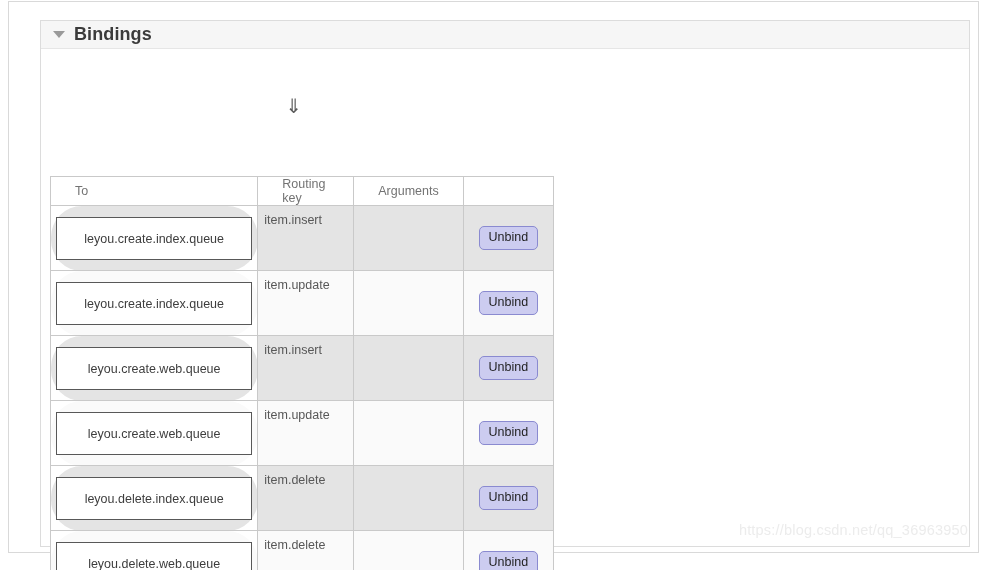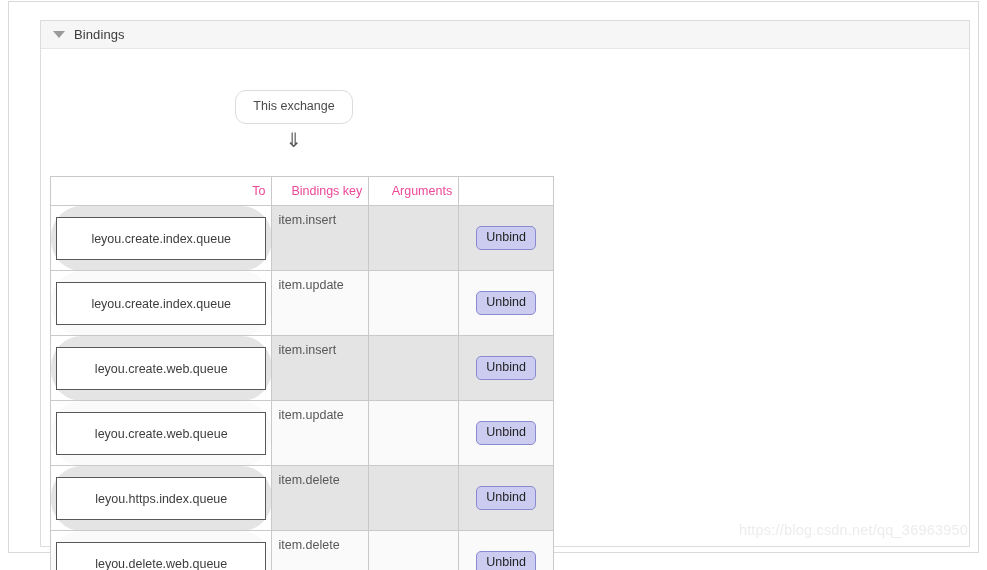"Bindings" .panel-title { font-size: 13px -> 18px; font-weight: normal -> bold }
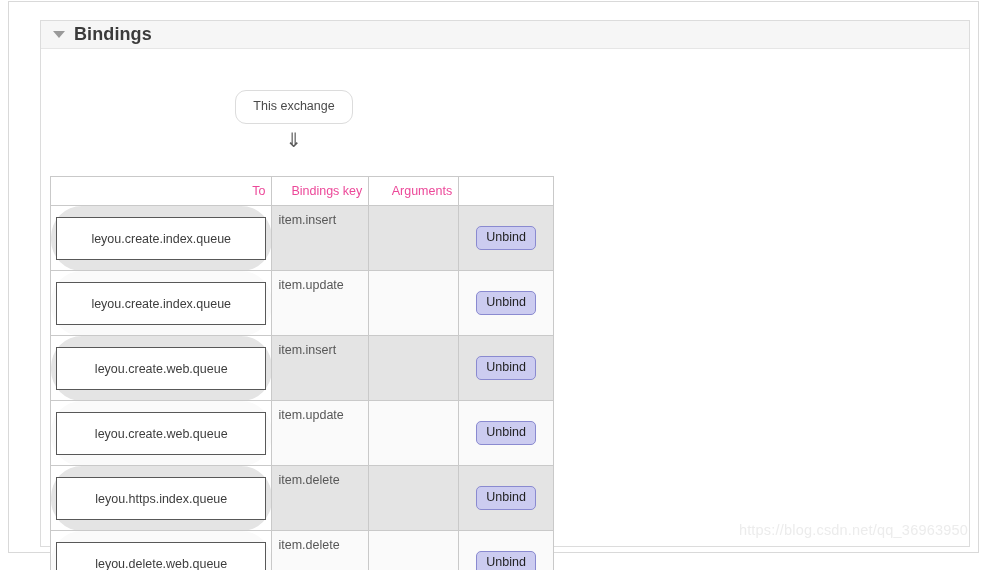"This exchange" div.exchange-pill { html: <div>This exchange</div> -> none }
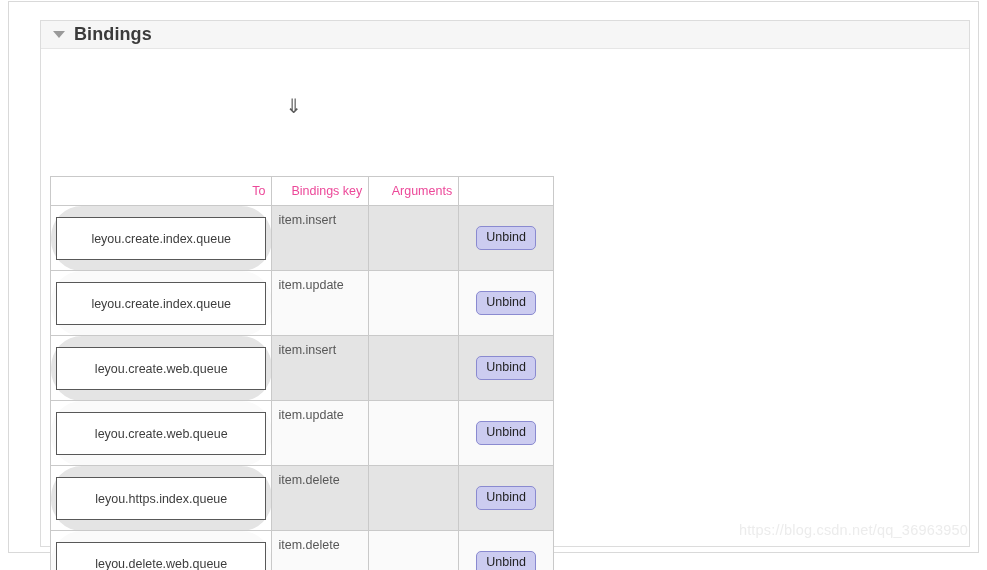"To" .bindings-table th { color: #ec4899 -> #737373; padding: 0 6px -> 0 24px; text-align: right -> left }
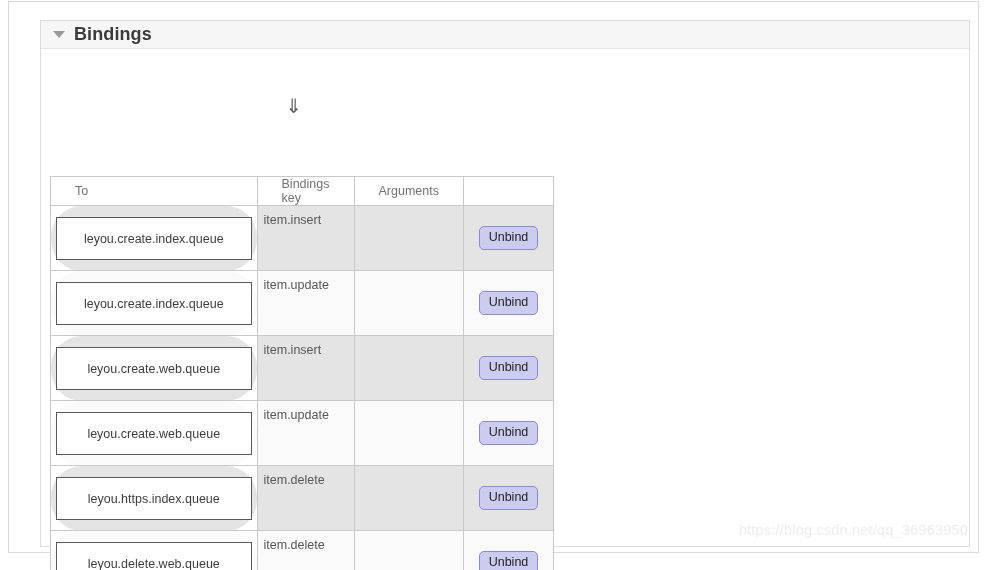"Bindings key" th { text: Bindings -> Routing }
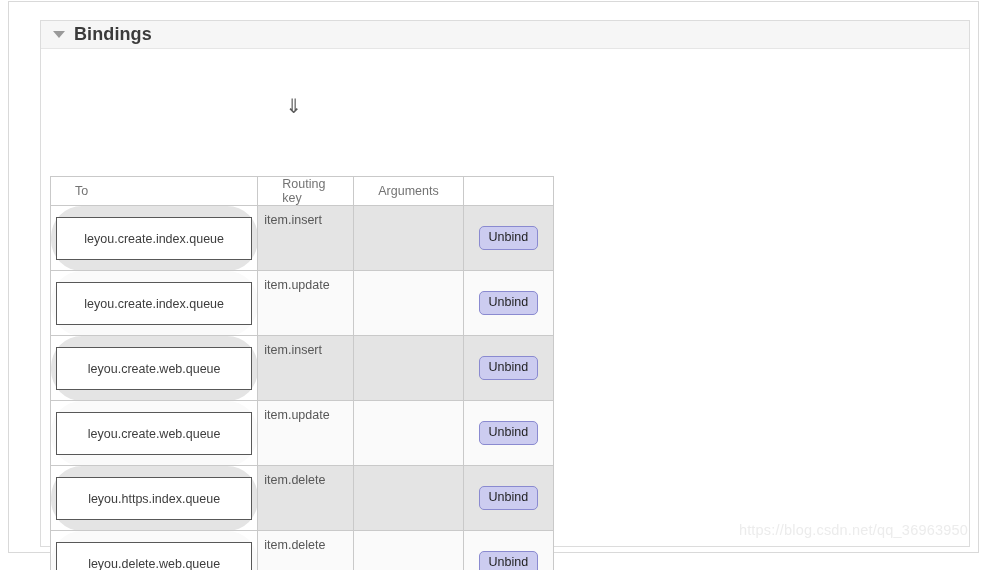"leyou.https.index.queue" div.queue-box { text: leyou.https.index.queue -> leyou.delete.index.queue }
